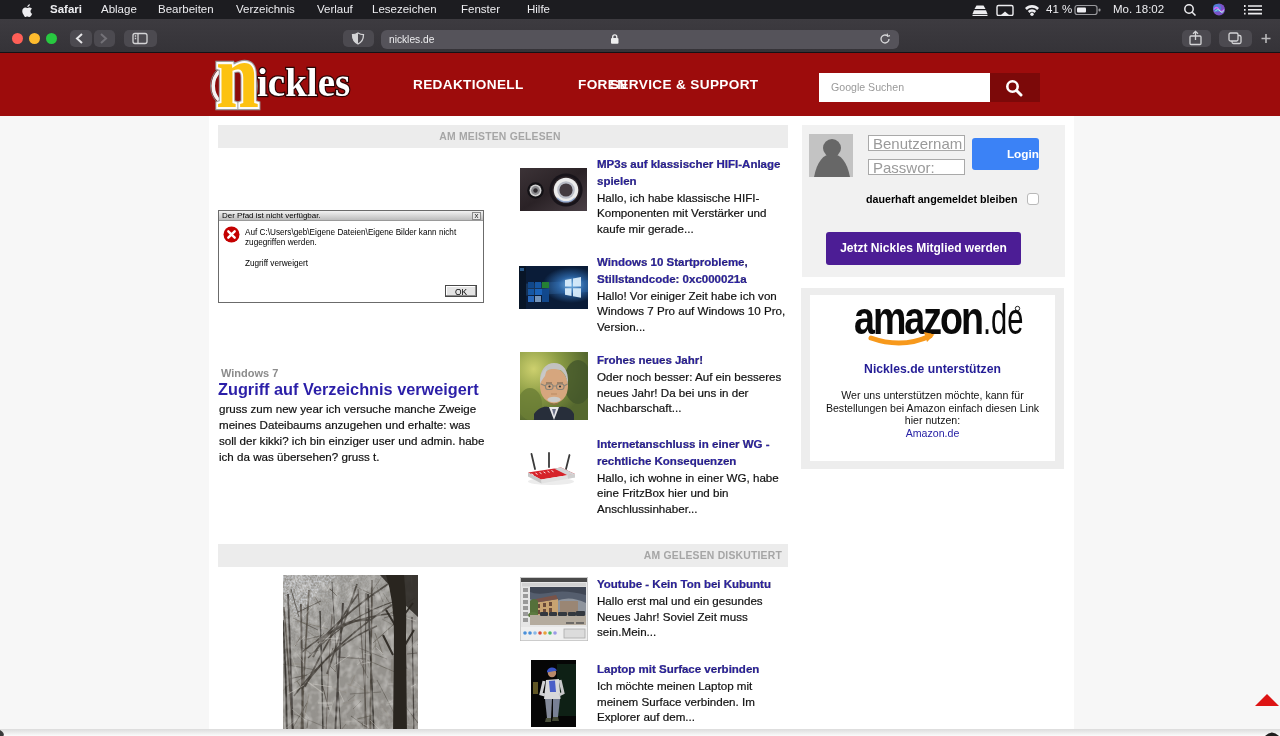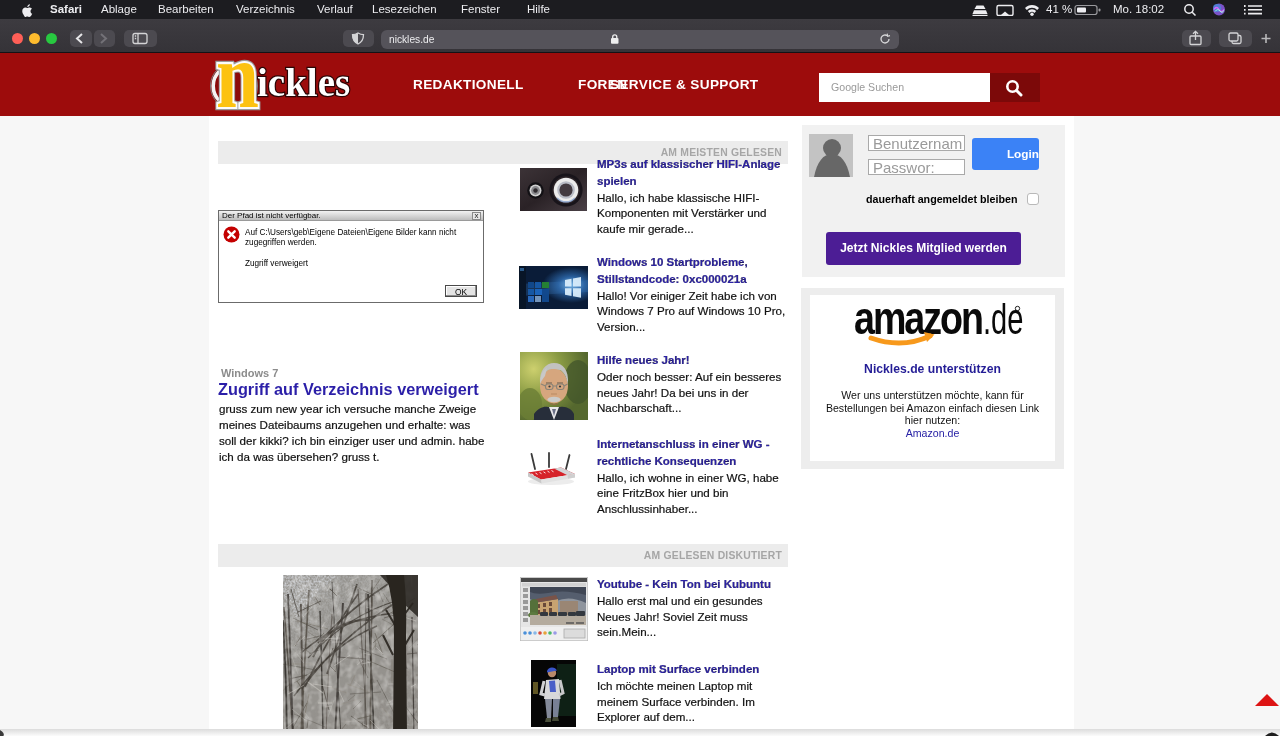"AM MEISTEN GELESEN" div.gbar { text-align: none -> center; top: 25px -> 9px }
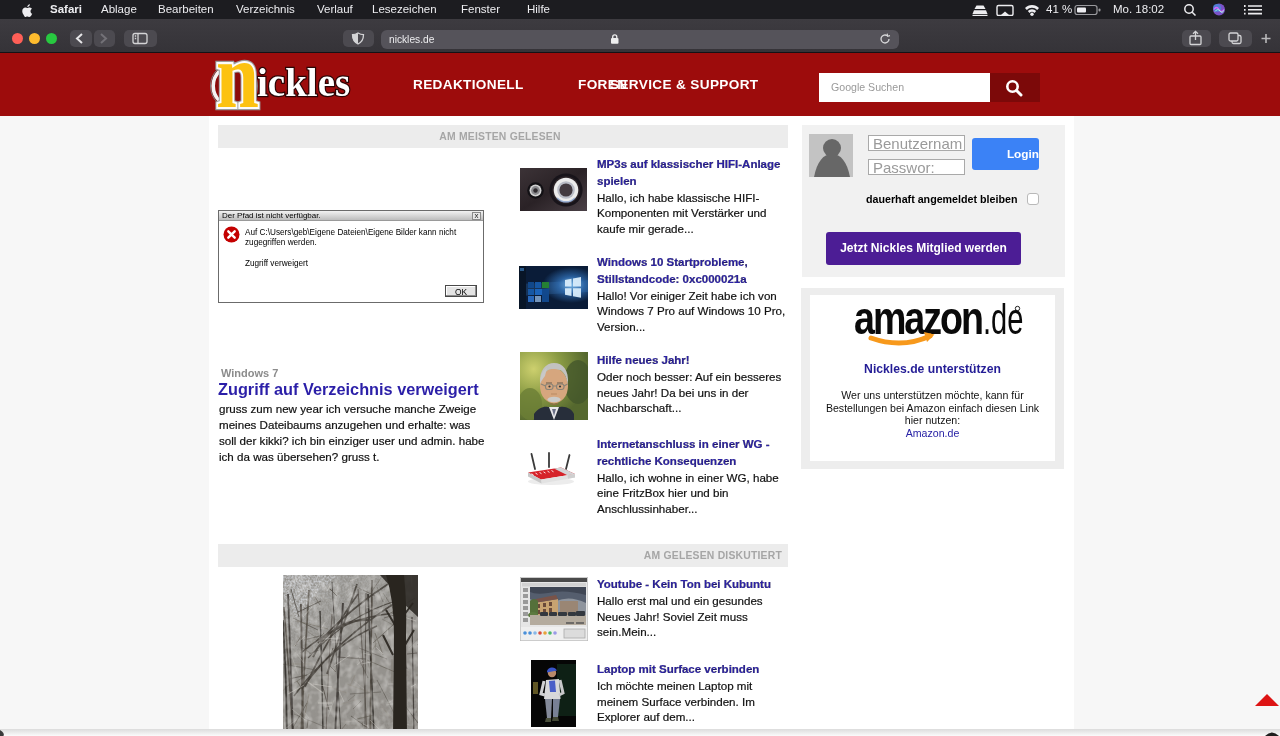"Hilfe neues Jahr!" b.t { text: Hilfe -> Frohes }
